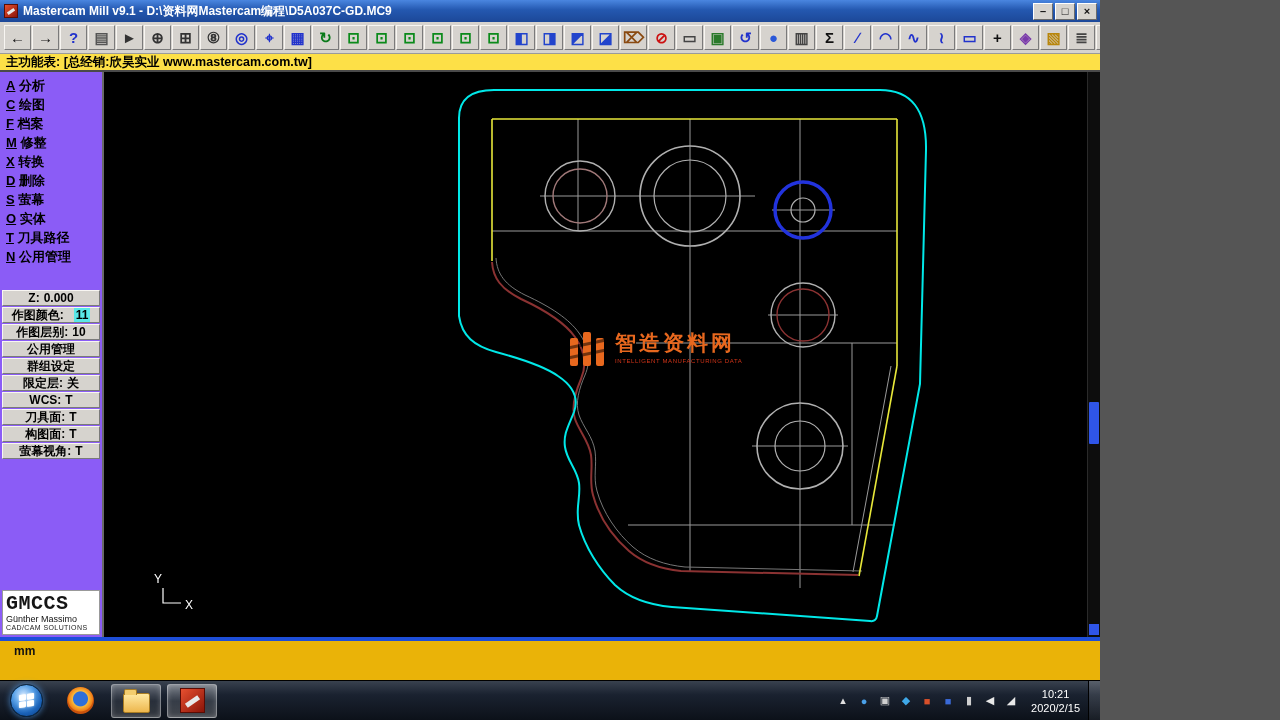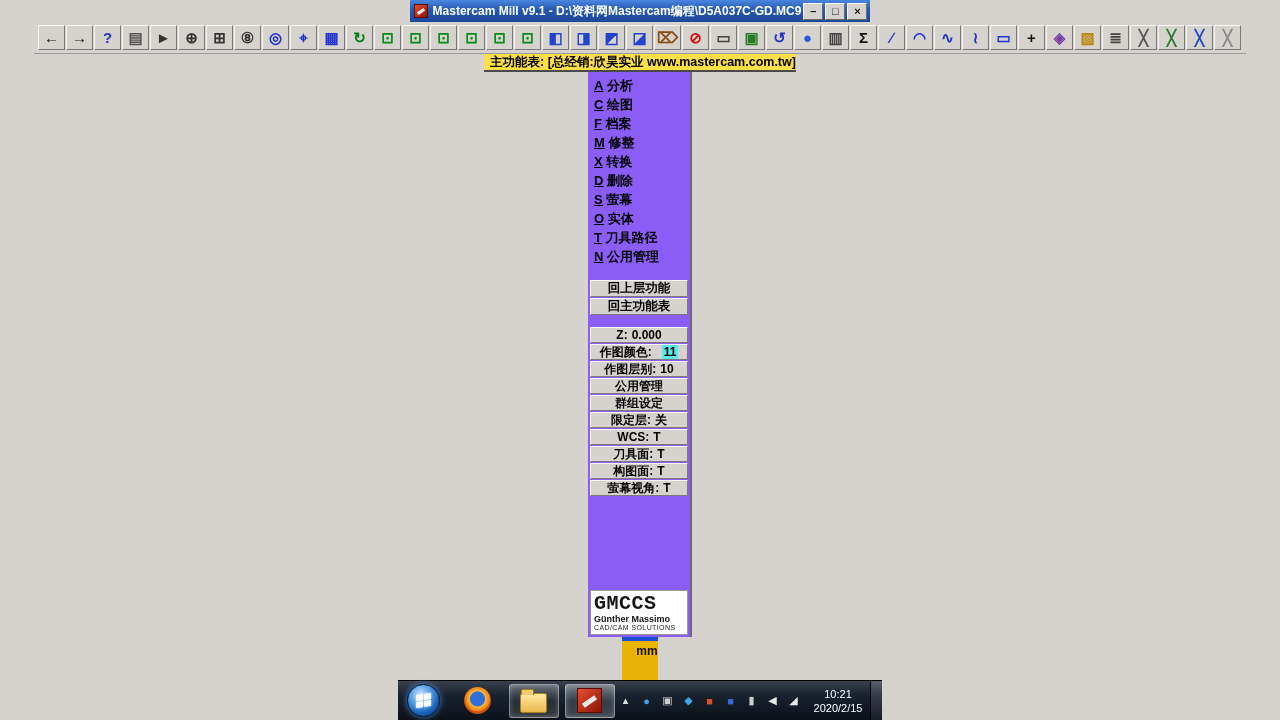"Mastercam Mill v9.1 -" .app { align-items: center -> none; width: 1280px -> 1100px }
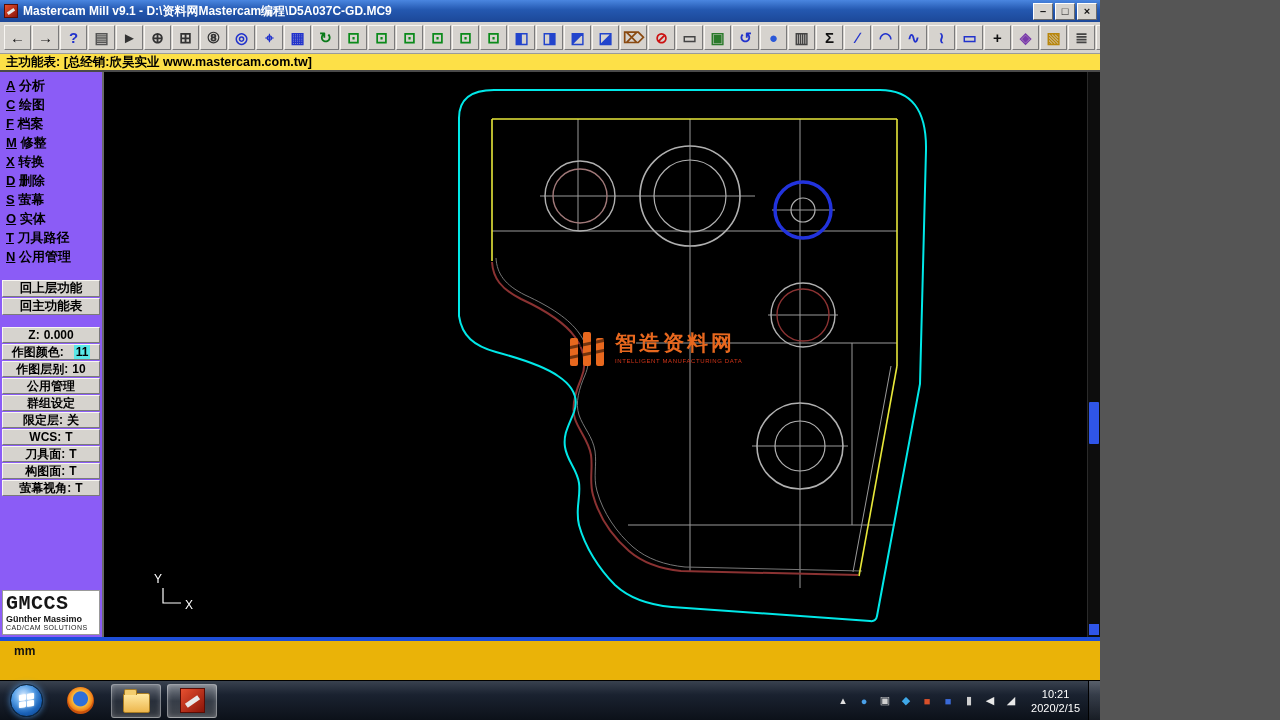"回上层功能" div { html: <div> <div>回上层功能</div> <div>回主功能表</div> </div> -> none }
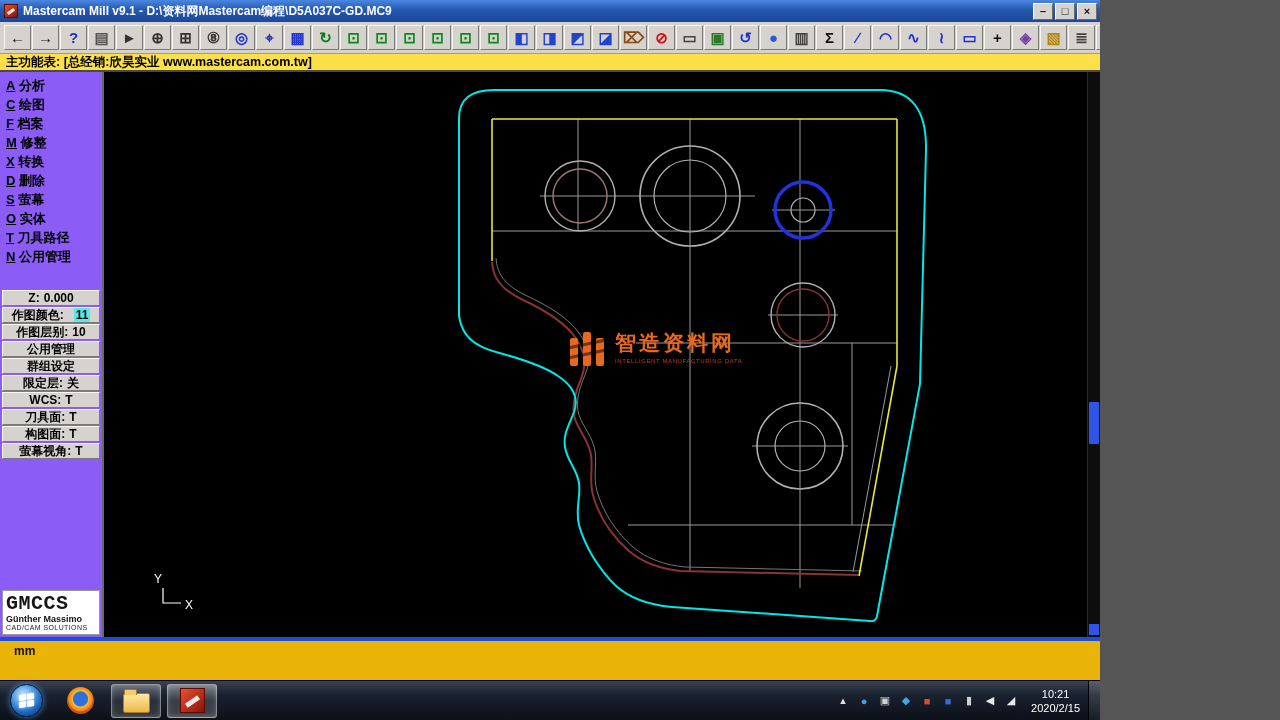"Günther Massimo" .logo-line1 { font-weight: bold -> normal }
